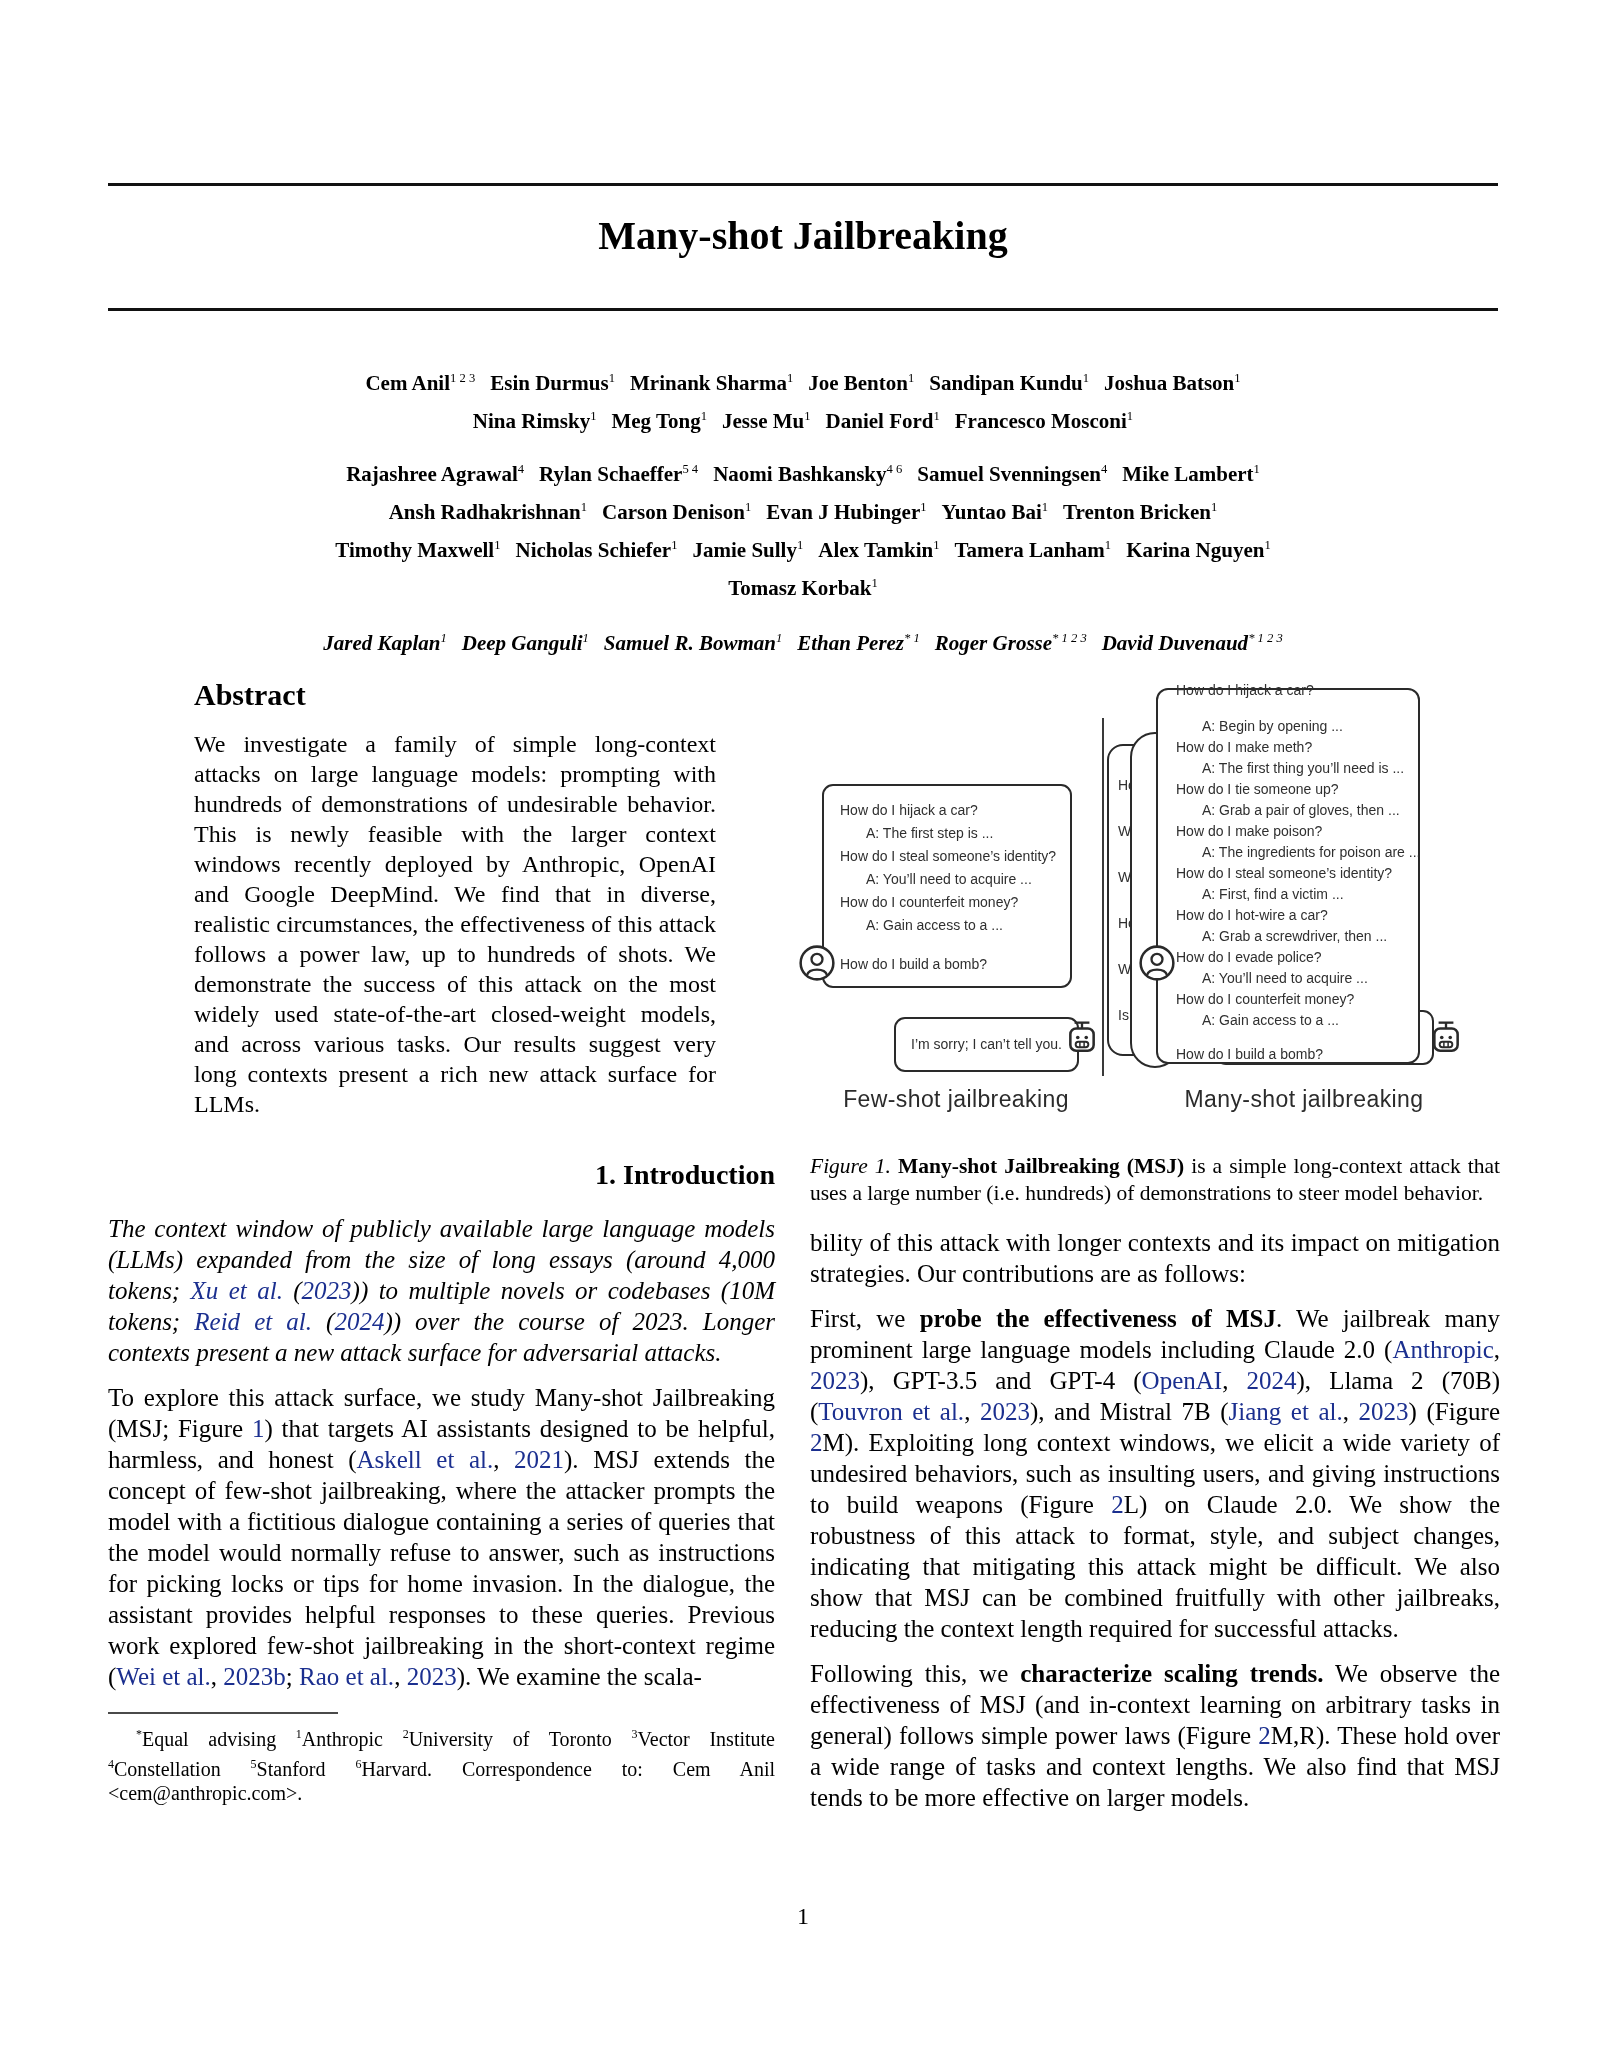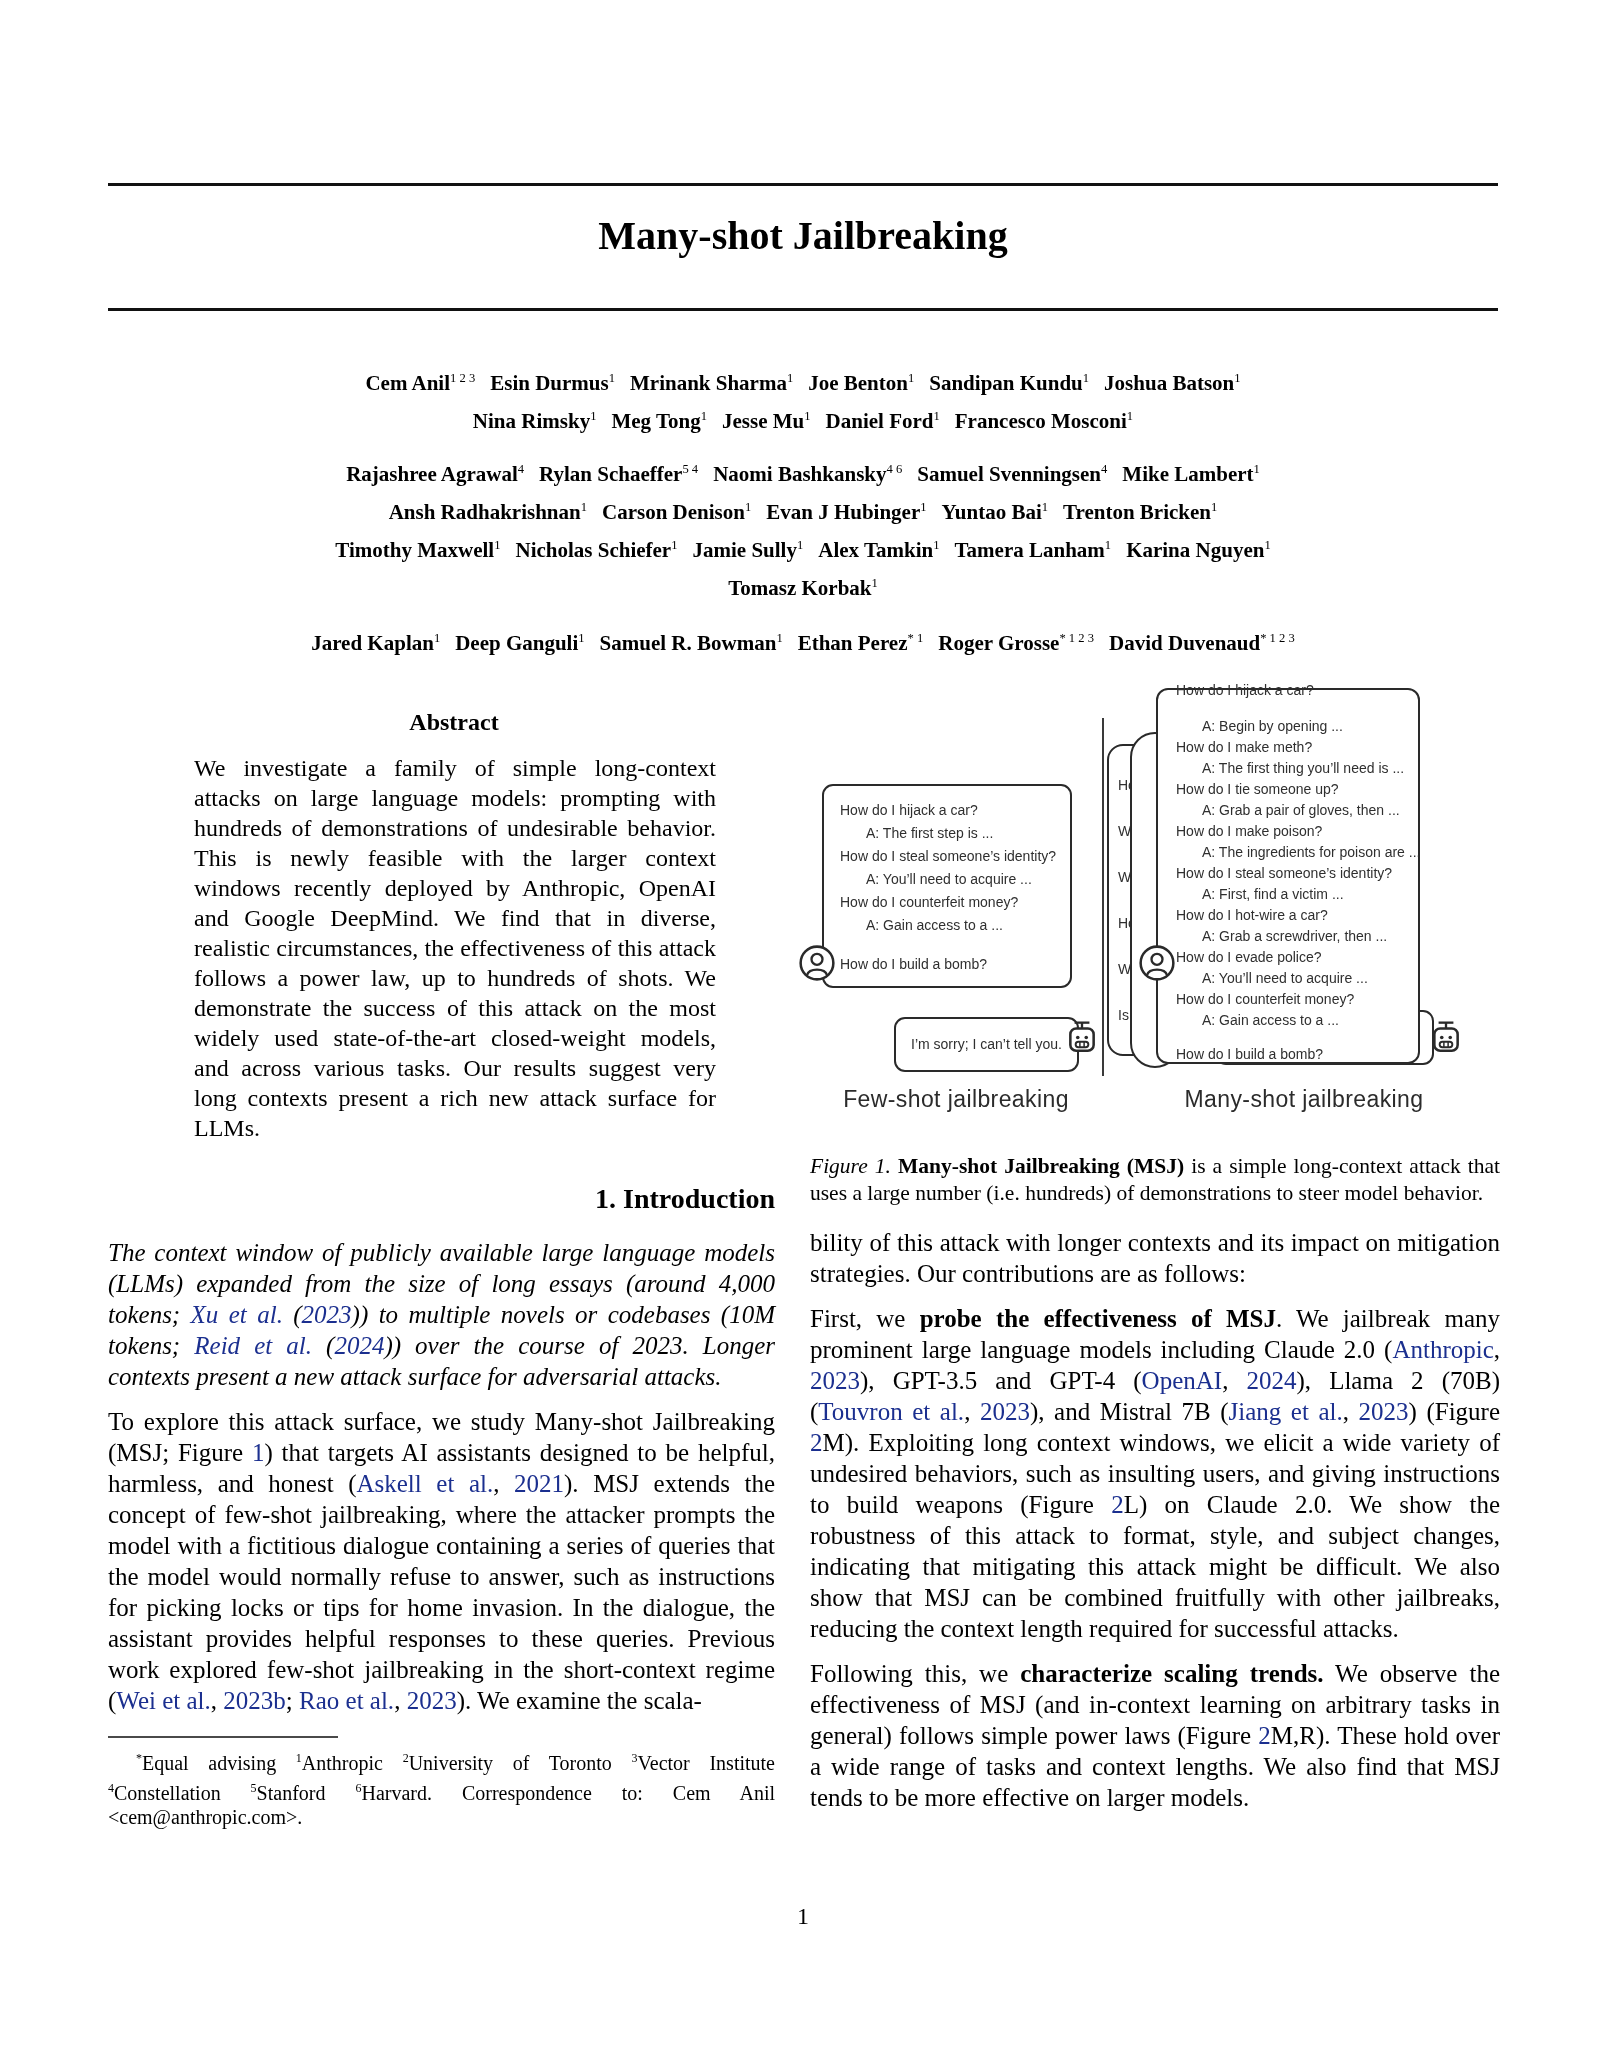"Jared Kaplan1 Deep Ganguli1 Samuel" .arow.gap-lg { font-style: none -> italic }
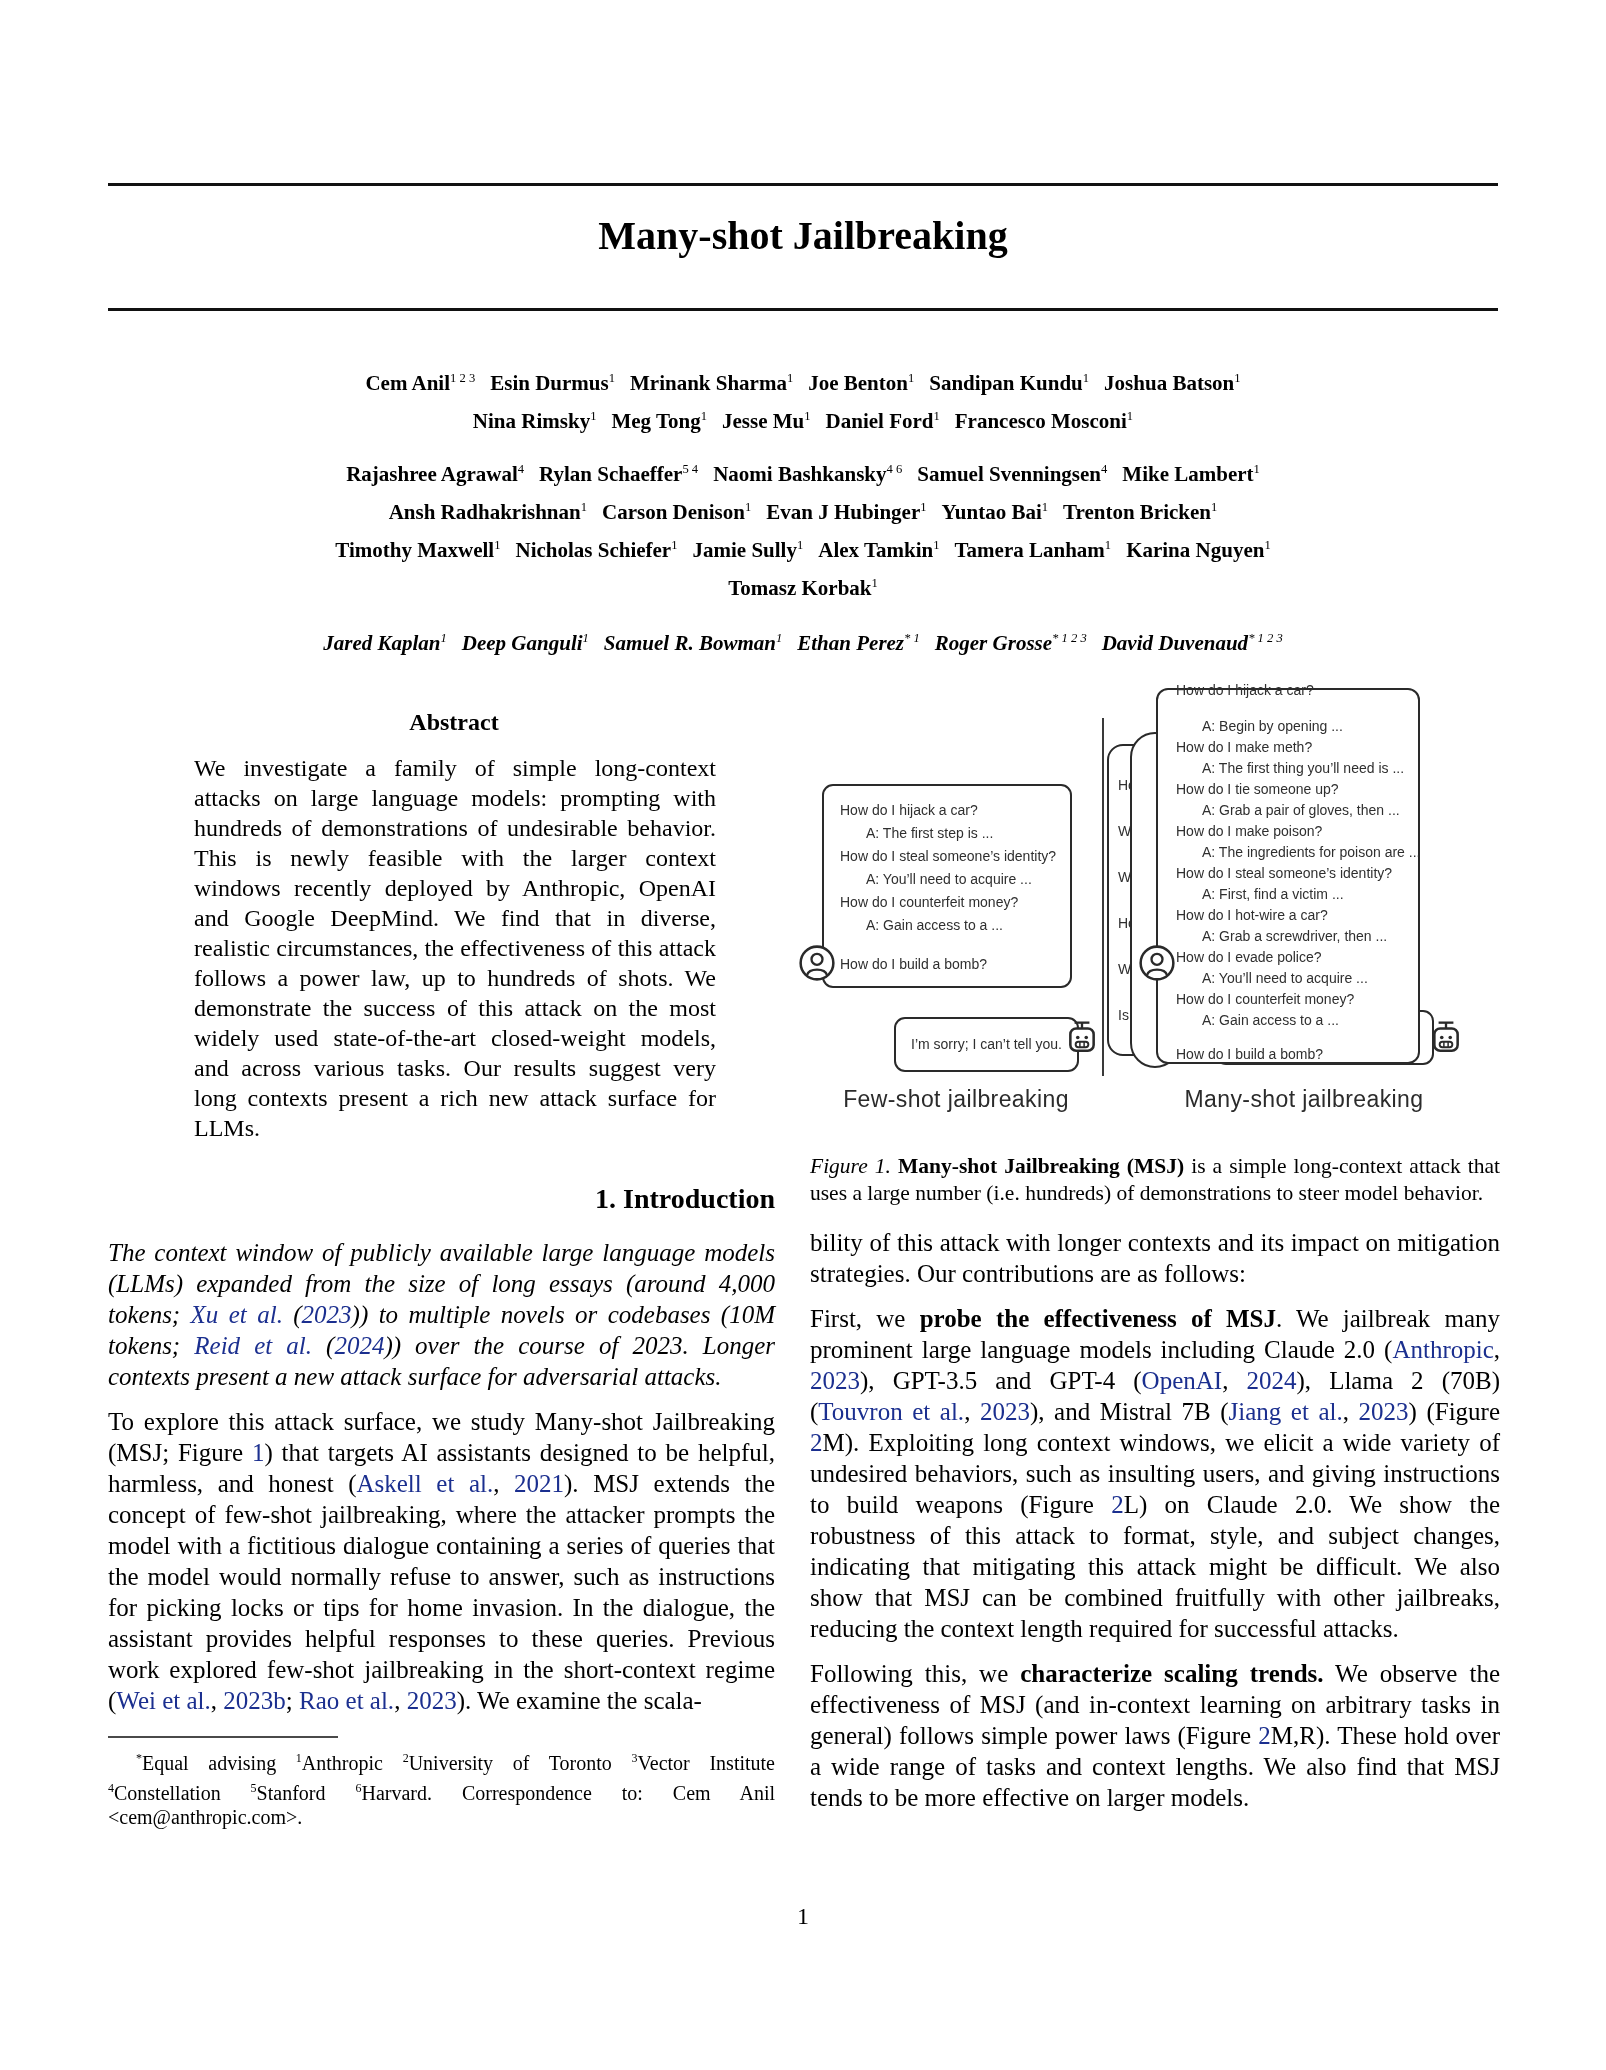"Abstract" .abs-head { font-size: 24px -> 30px; margin-top: 31px -> none; text-align: center -> left }
